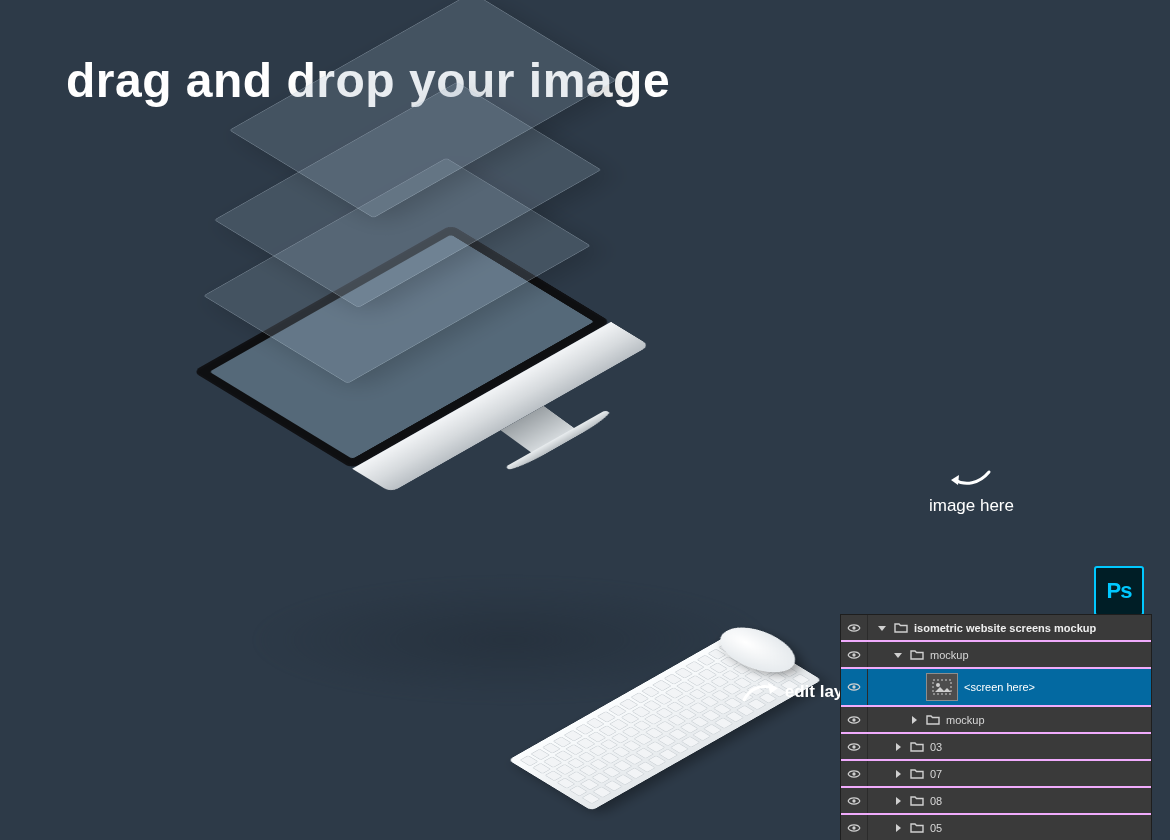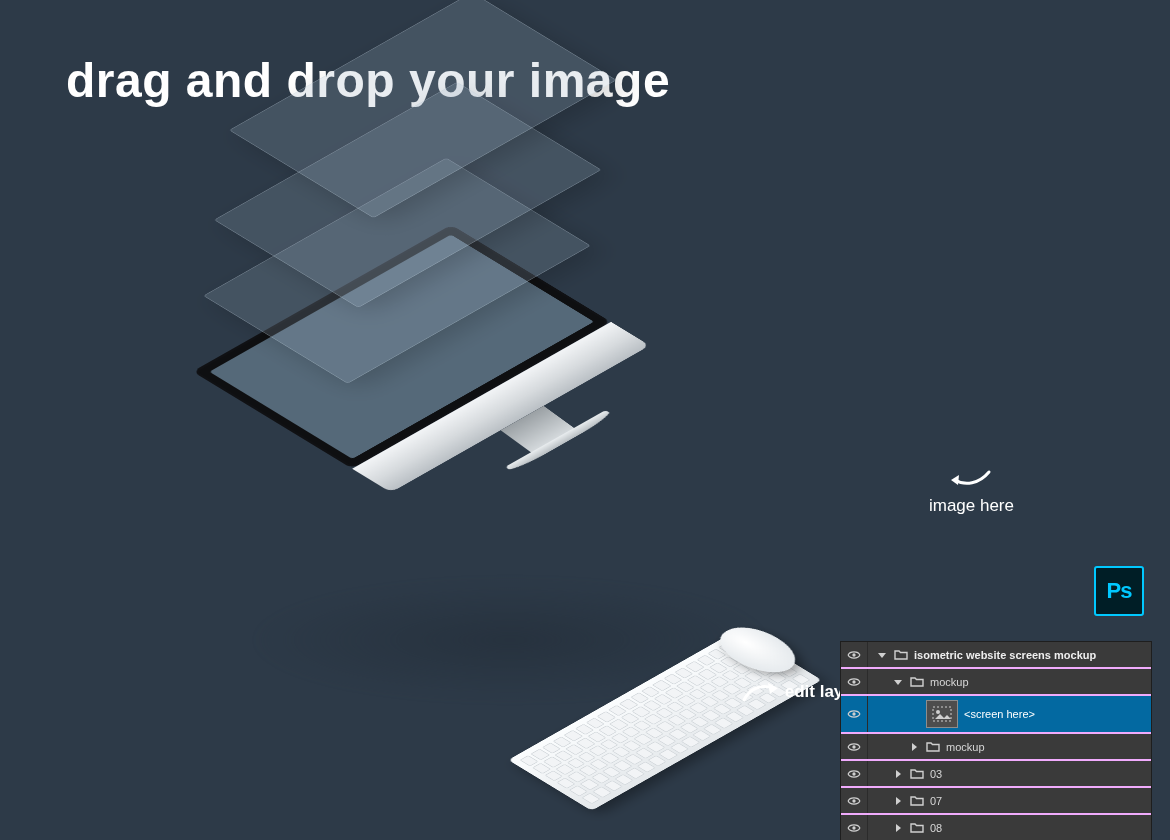"05" div.row { html: none -> <div> <div> <svg> <path></path> <circle></circle> </svg> </div> <div></div> <div> <svg> <path></path> </svg> </div> <svg> <path></path> </svg> <div>05</div> </div> }
